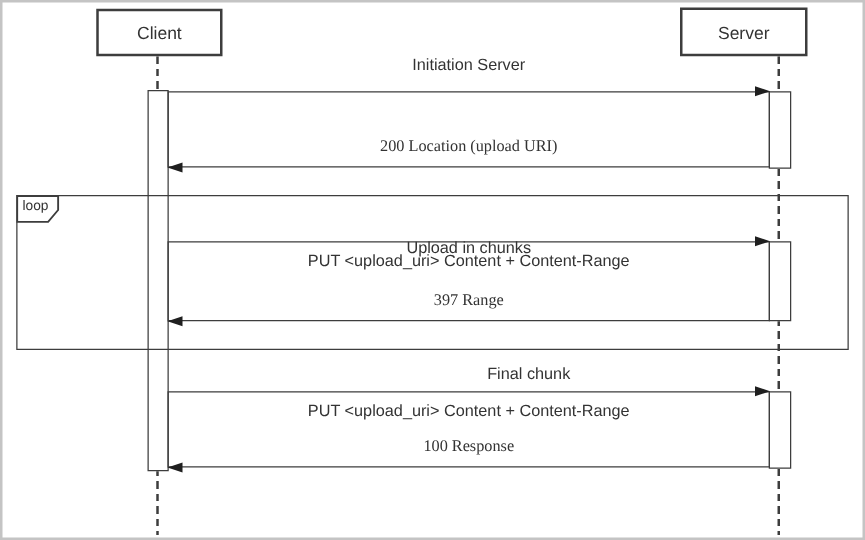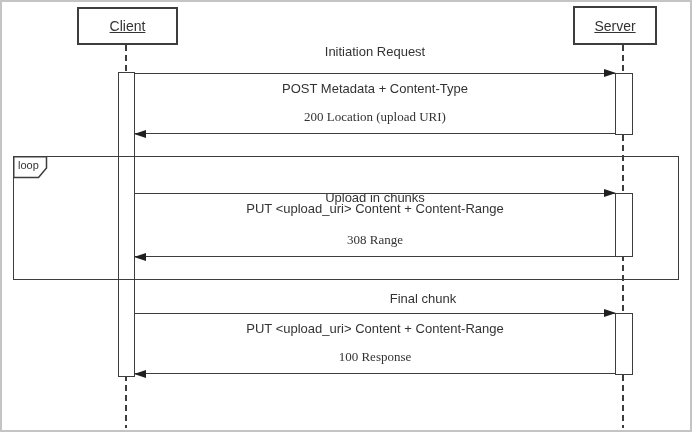"Client" .actor-label { text-decoration: underline -> none }
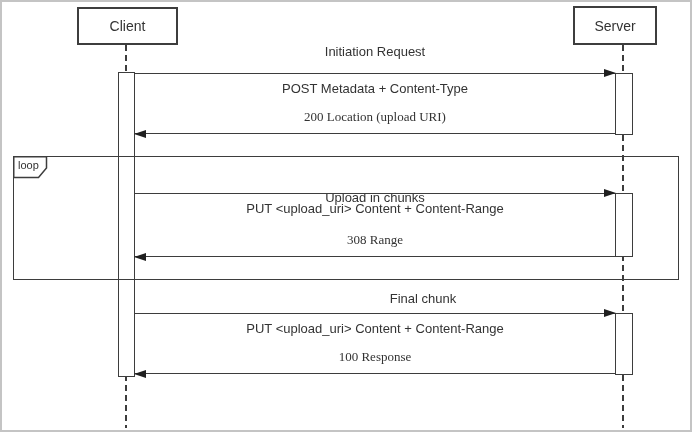"Server" .actor-server { left: 573px -> 544px; width: 84px -> 102px }
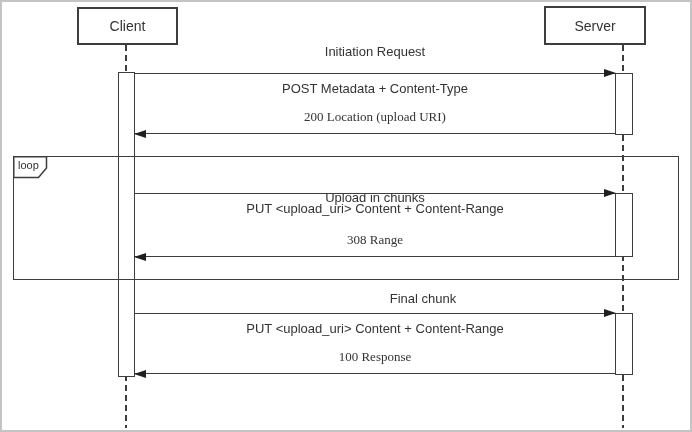"Initiation Request" div.msg-title { text: Request -> Server }
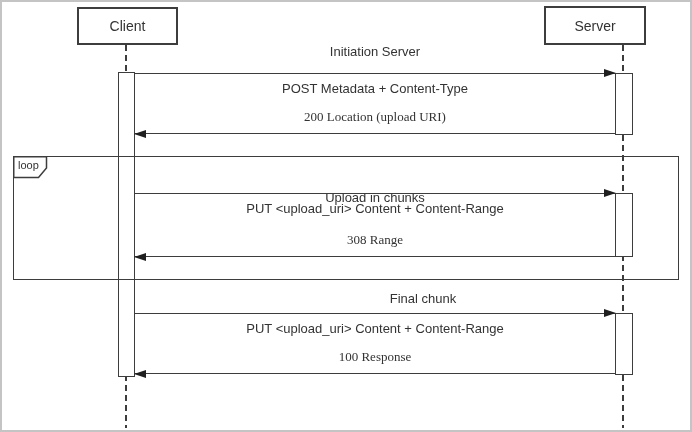"POST Metadata + Content-Type" div.msg-req { html: <div>POST Metadata + Content-Type</div> -> none }
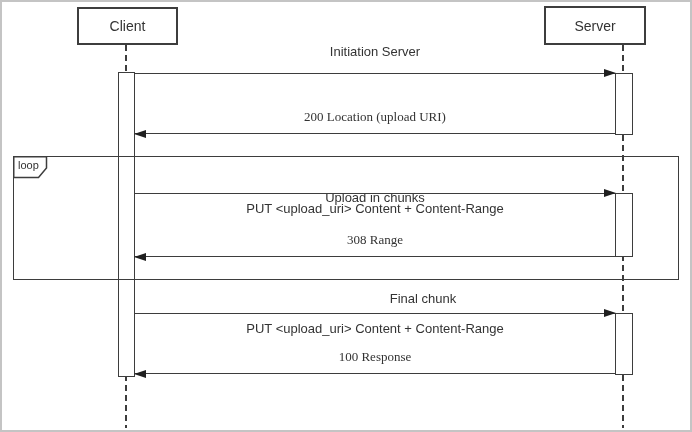"308 Range" div.msg-res { text: 308 -> 397 }
